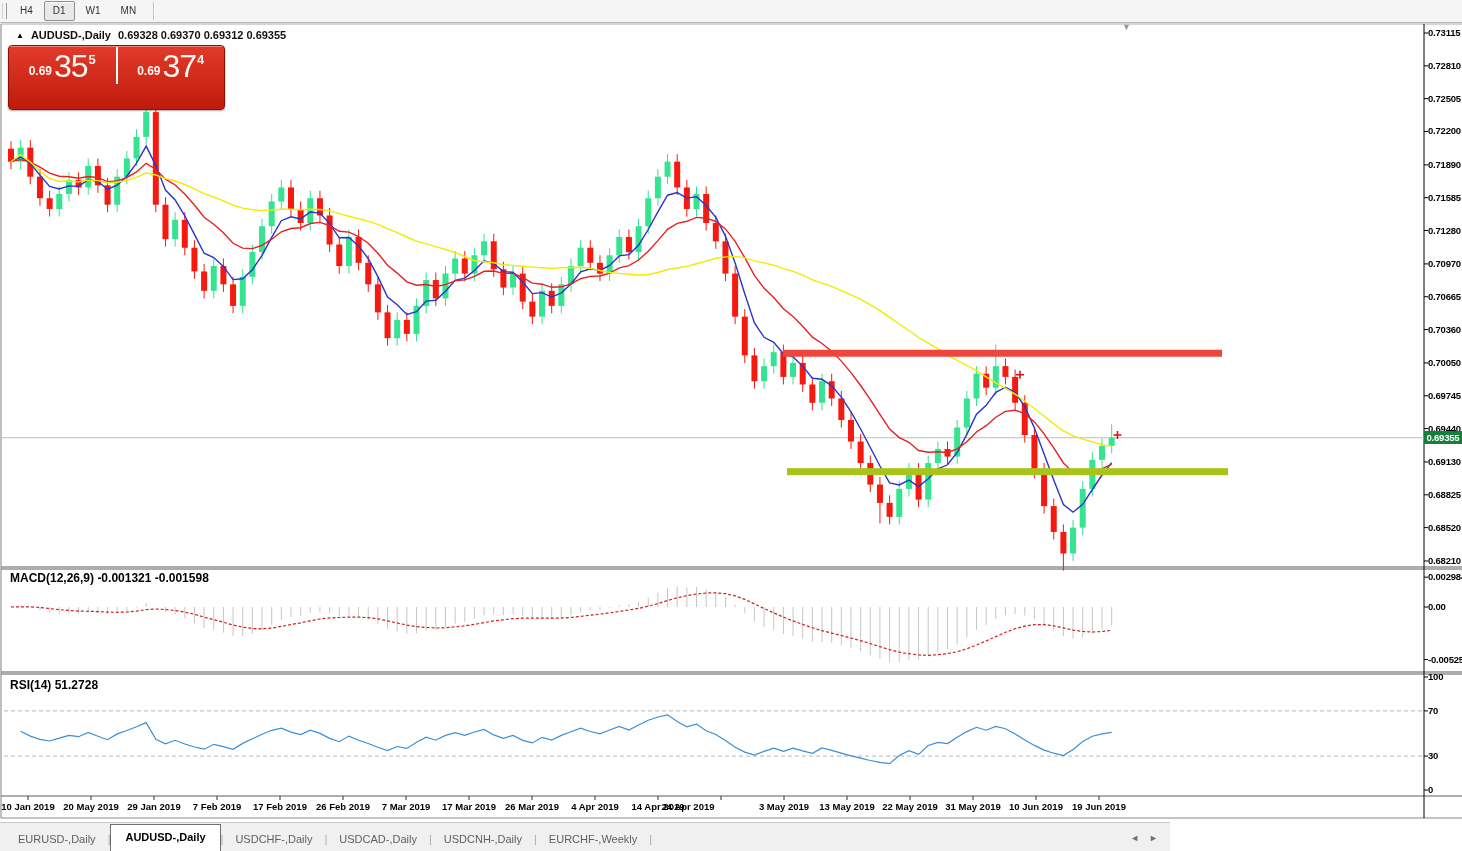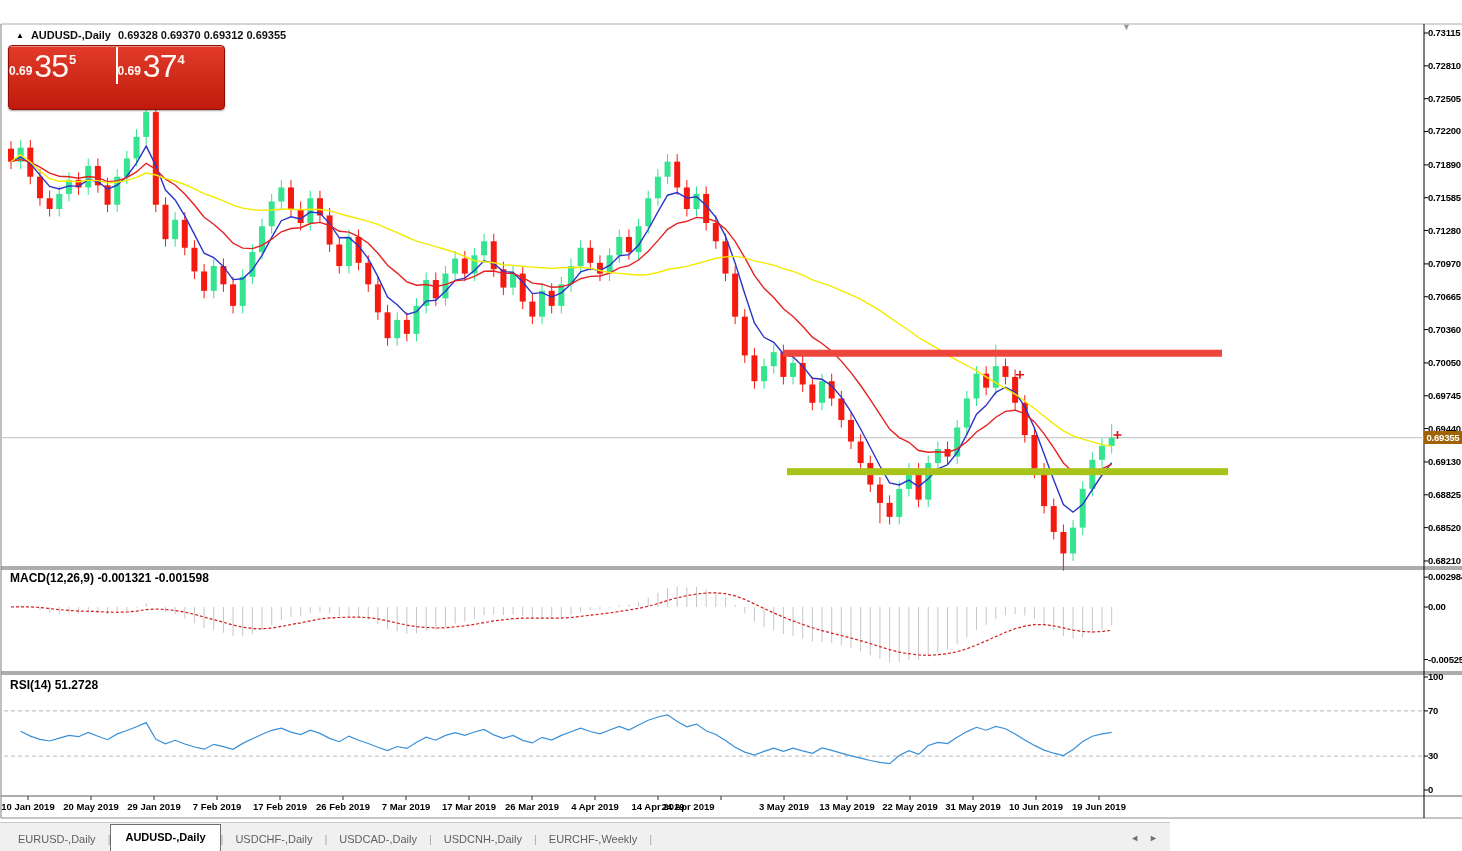"H4" div { html: none -> <div> <div></div> <div> <div>H4</div> <div>D1</div> <div>W1</div> <div>MN</div> </div> <div></div> </div> }
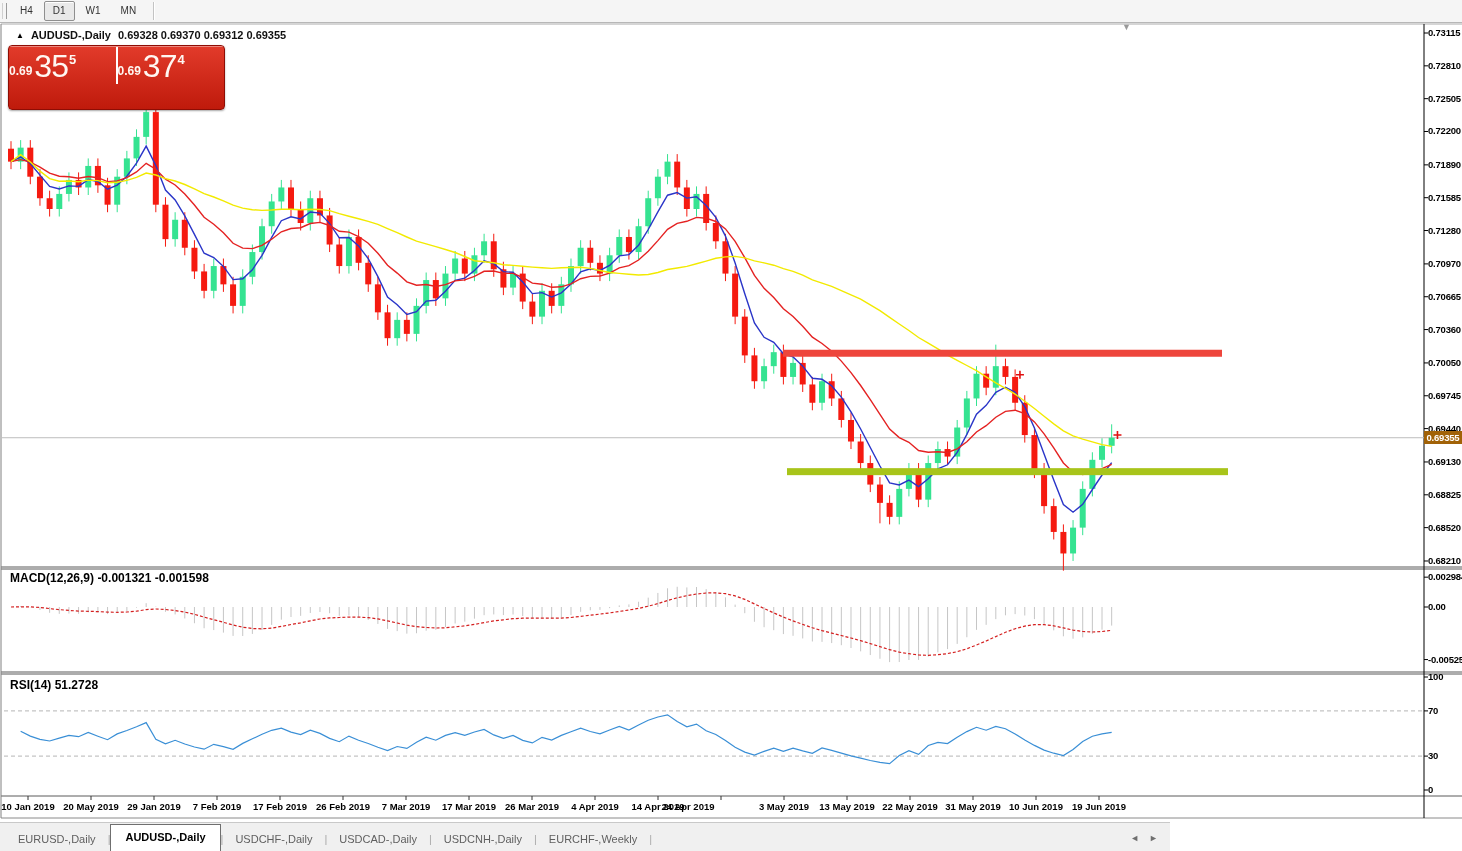"0.69" .tp-quote { justify-content: none -> center }
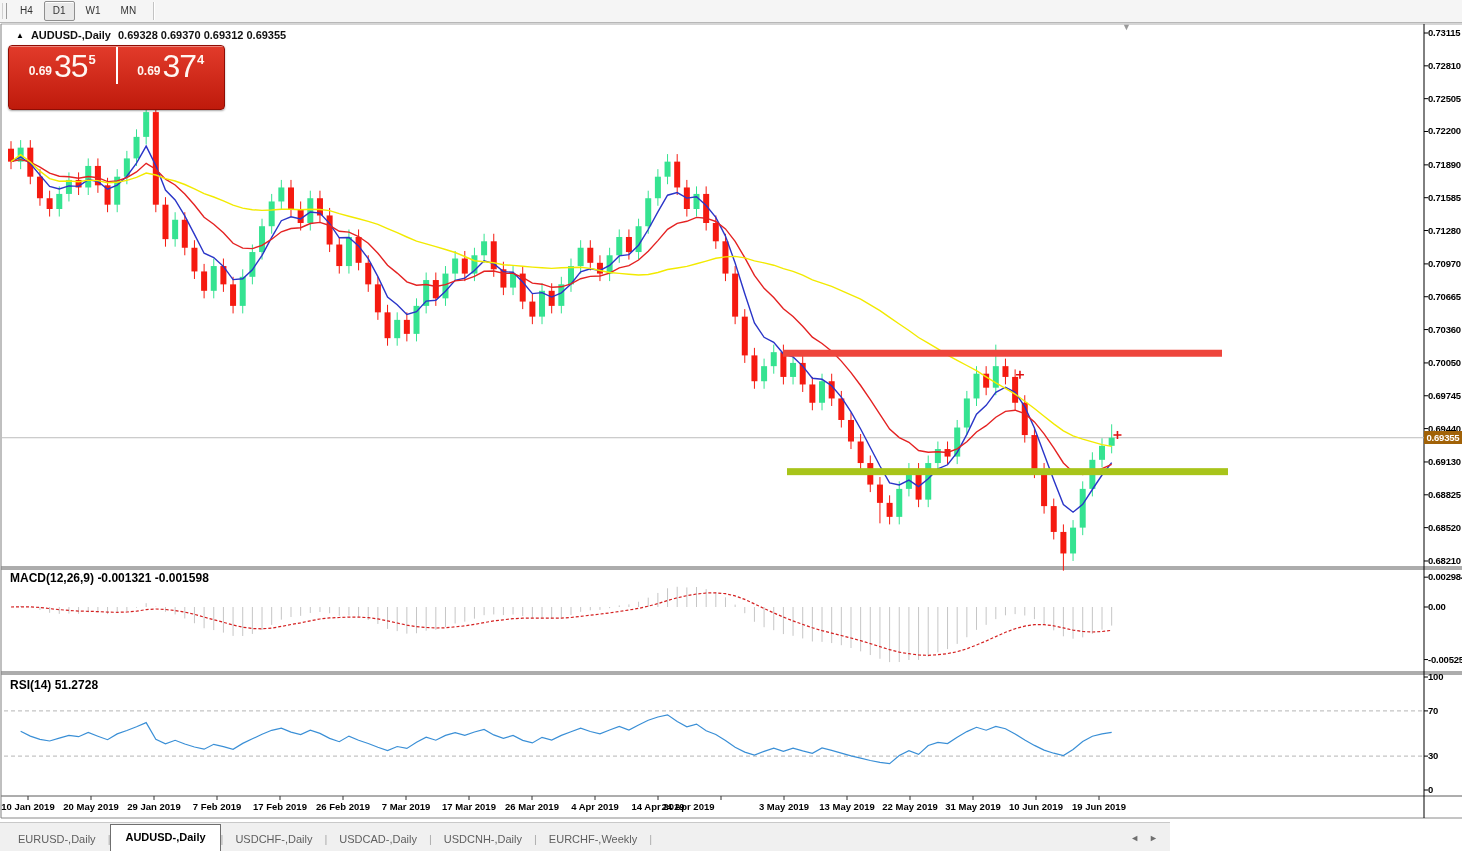"0.69355" #price-tag { background: #a16207 -> #15803d }
